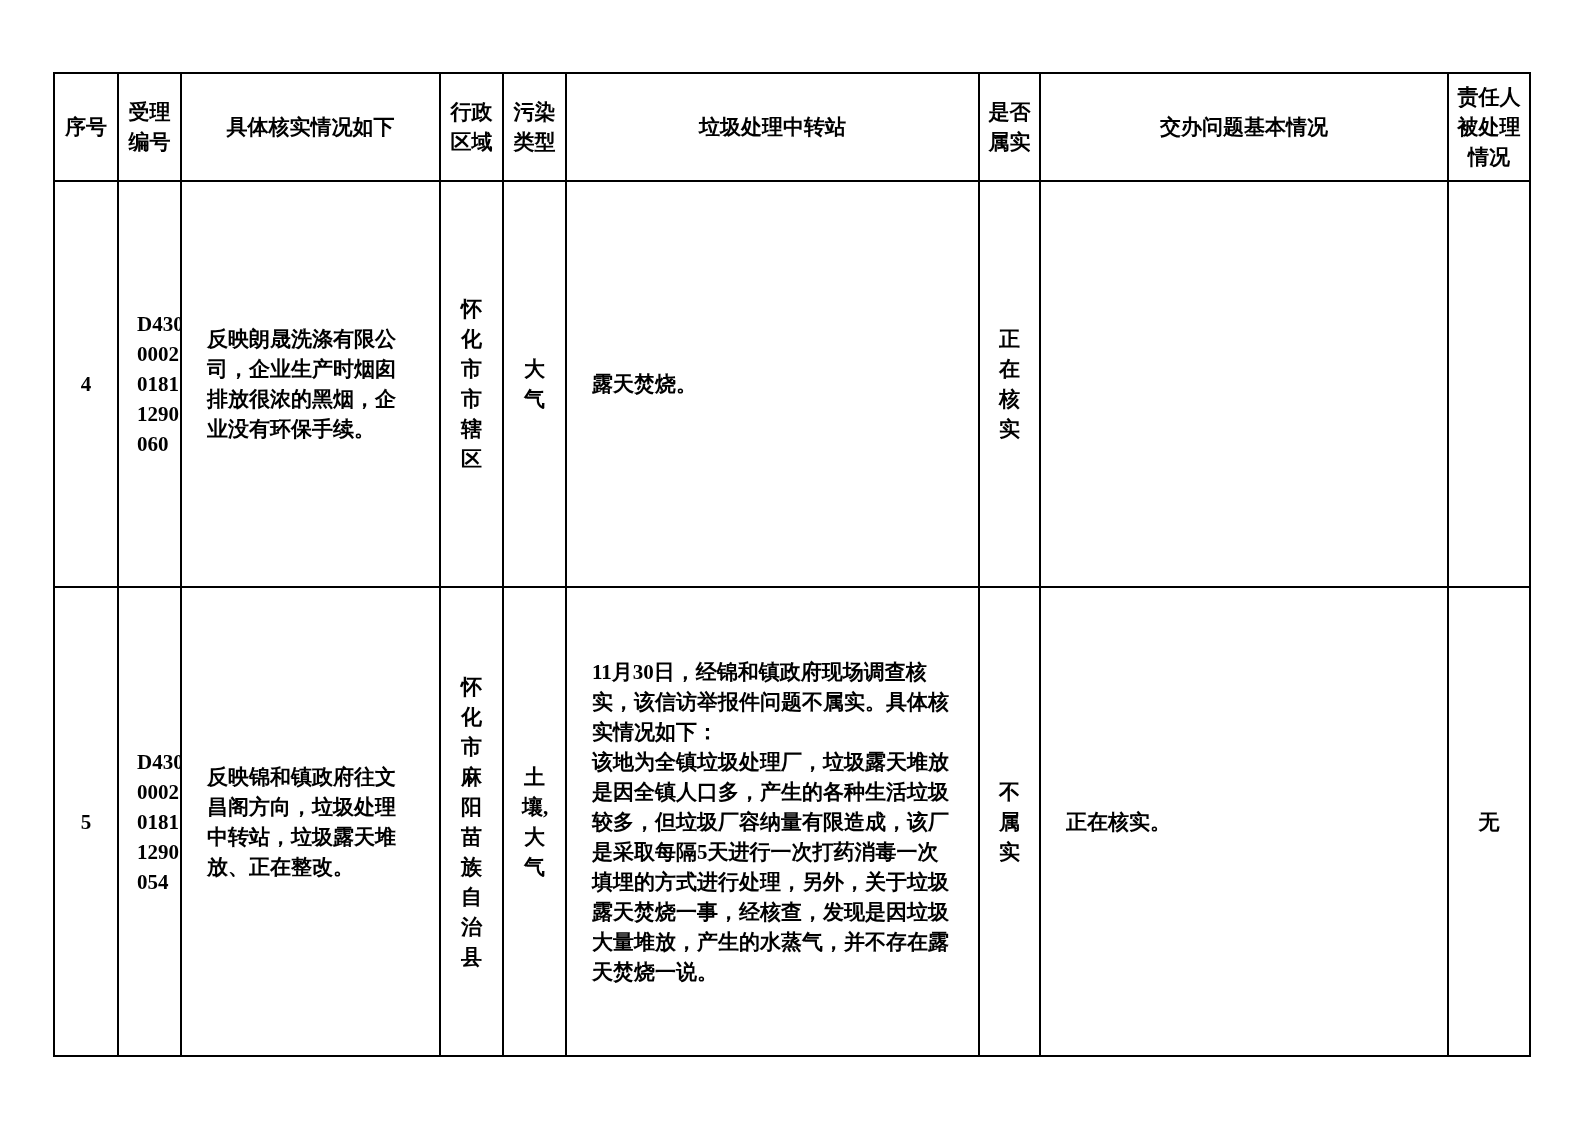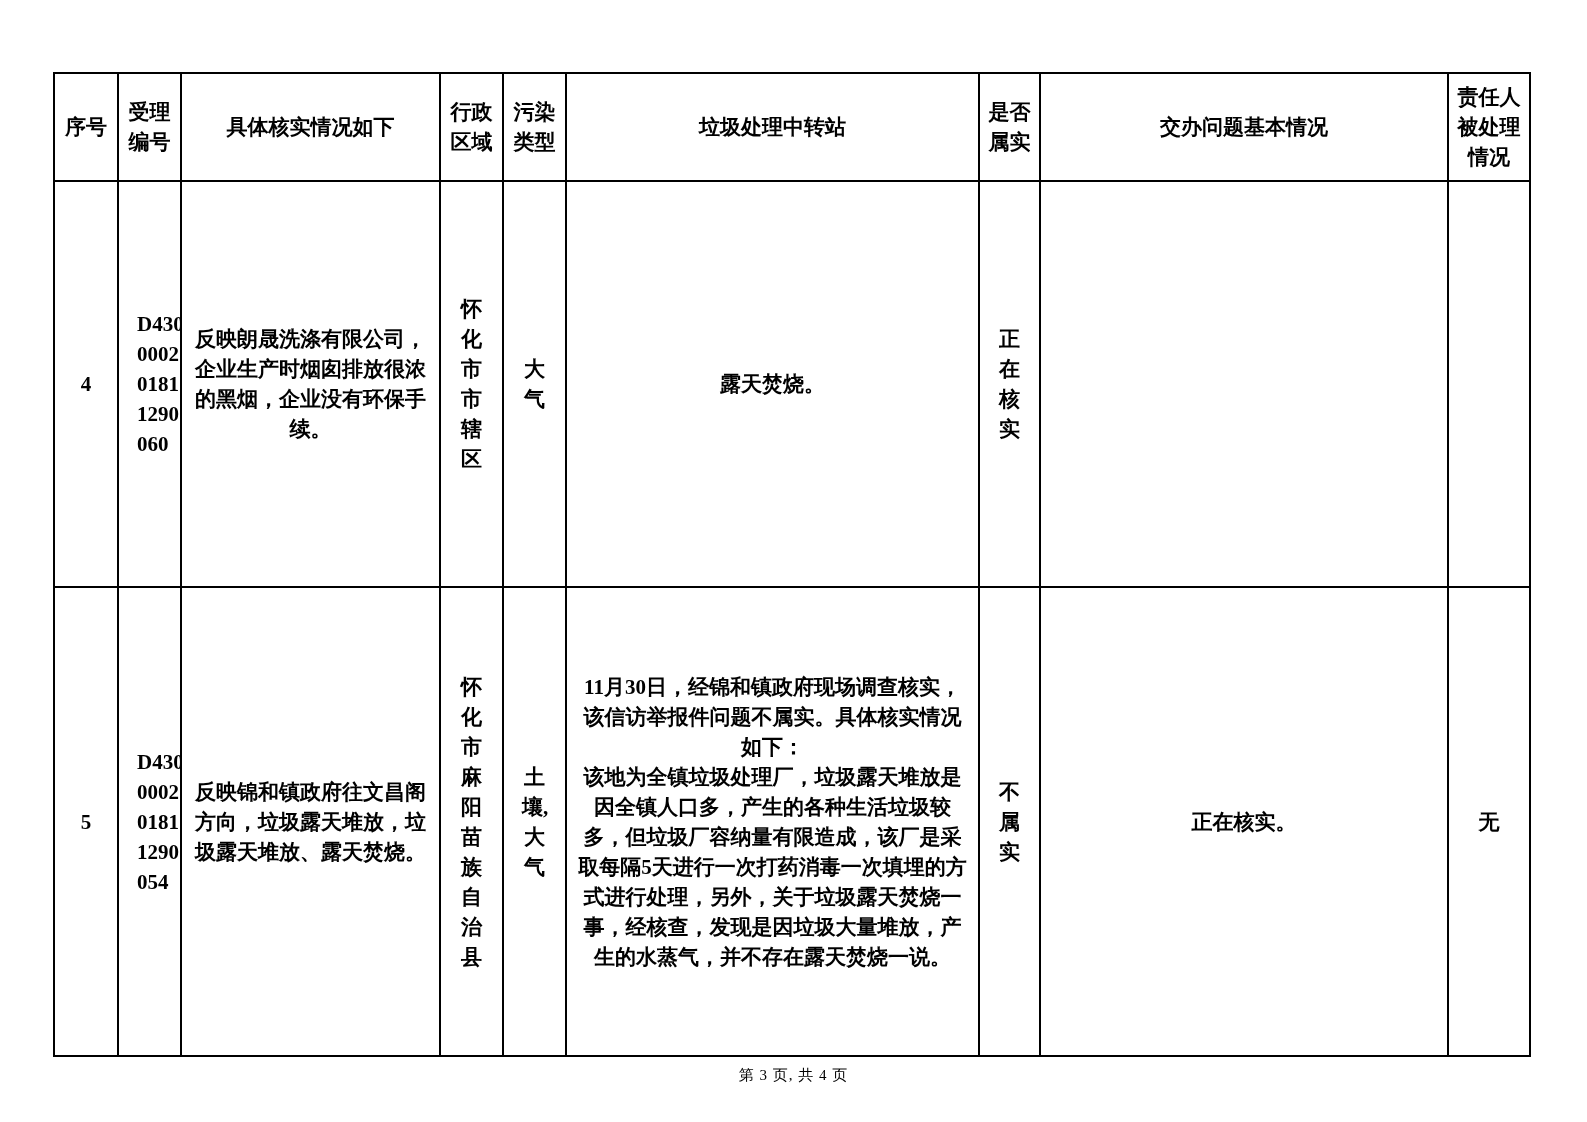"反映朗晟洗涤有限公司，企业生产时烟囱排放很浓的黑烟，企业没有环保手续。" td.left { padding: 4px 8px -> 4px 25px; text-align: center -> left }
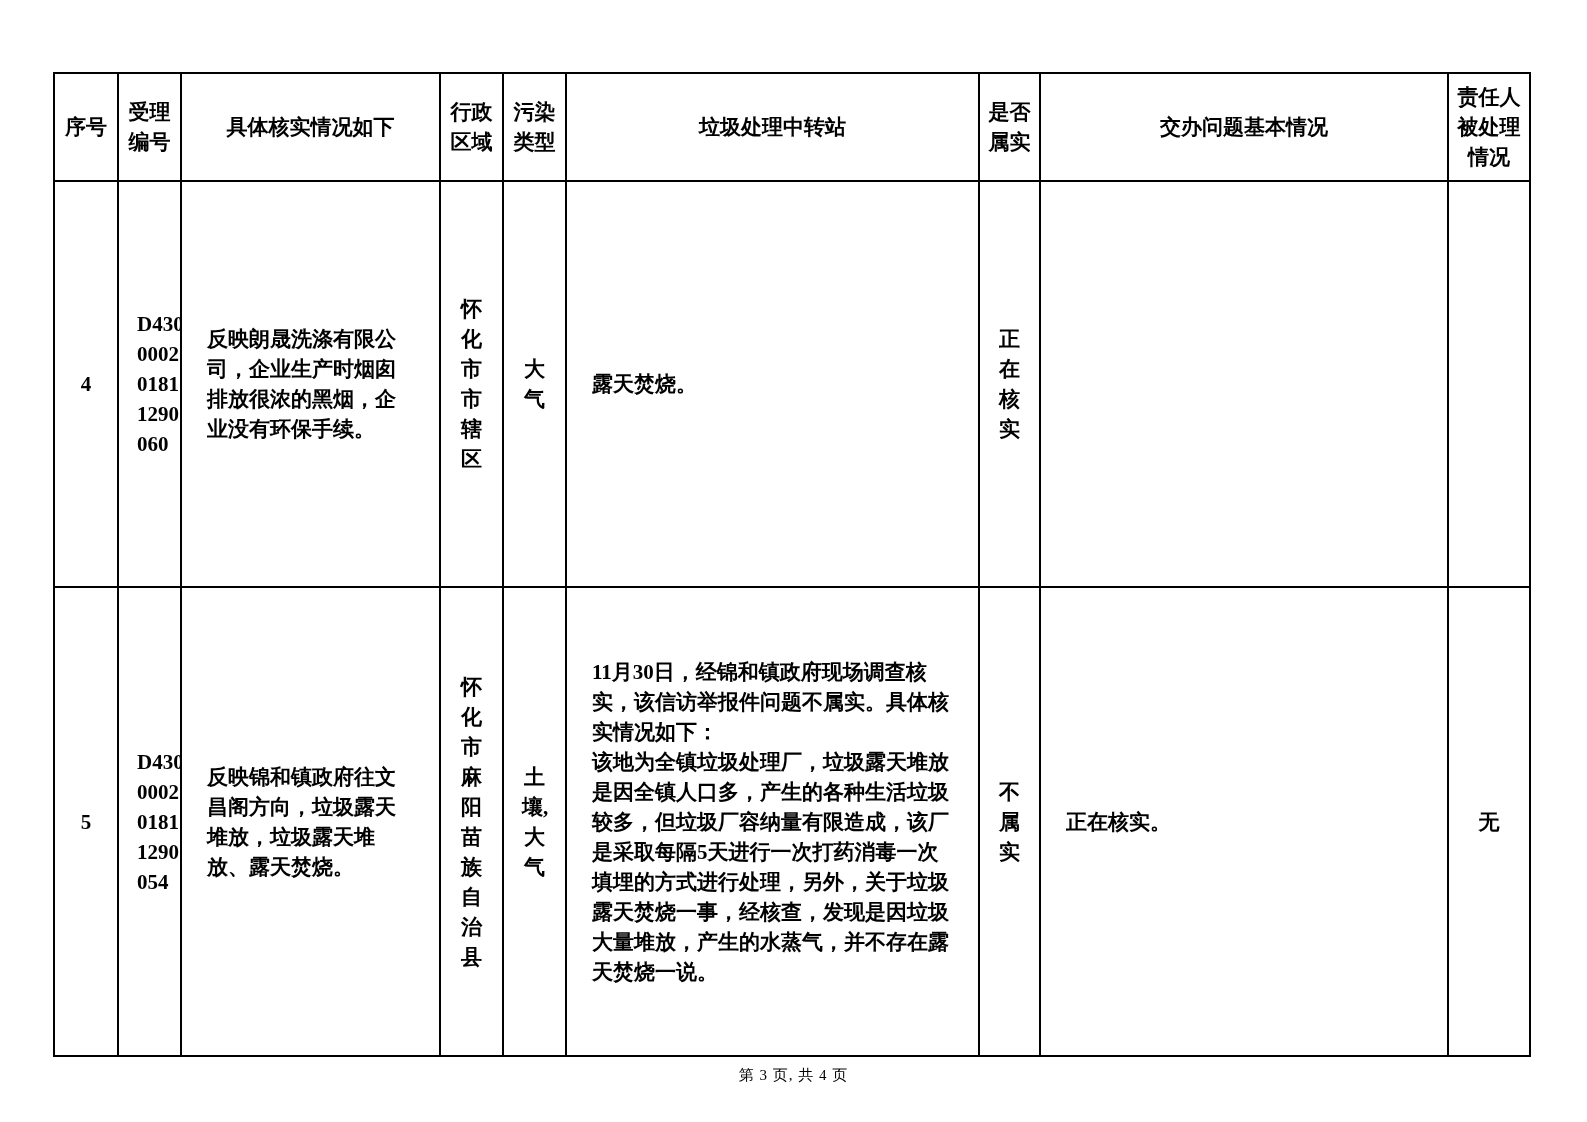"反映锦和镇政府往文昌阁方向，垃圾露天堆放，垃圾露天堆放、露天焚烧。" td.left { text: 露天堆放，垃圾露天堆放、露天焚烧 -> 处理中转站，垃圾露天堆放、正在整改 }
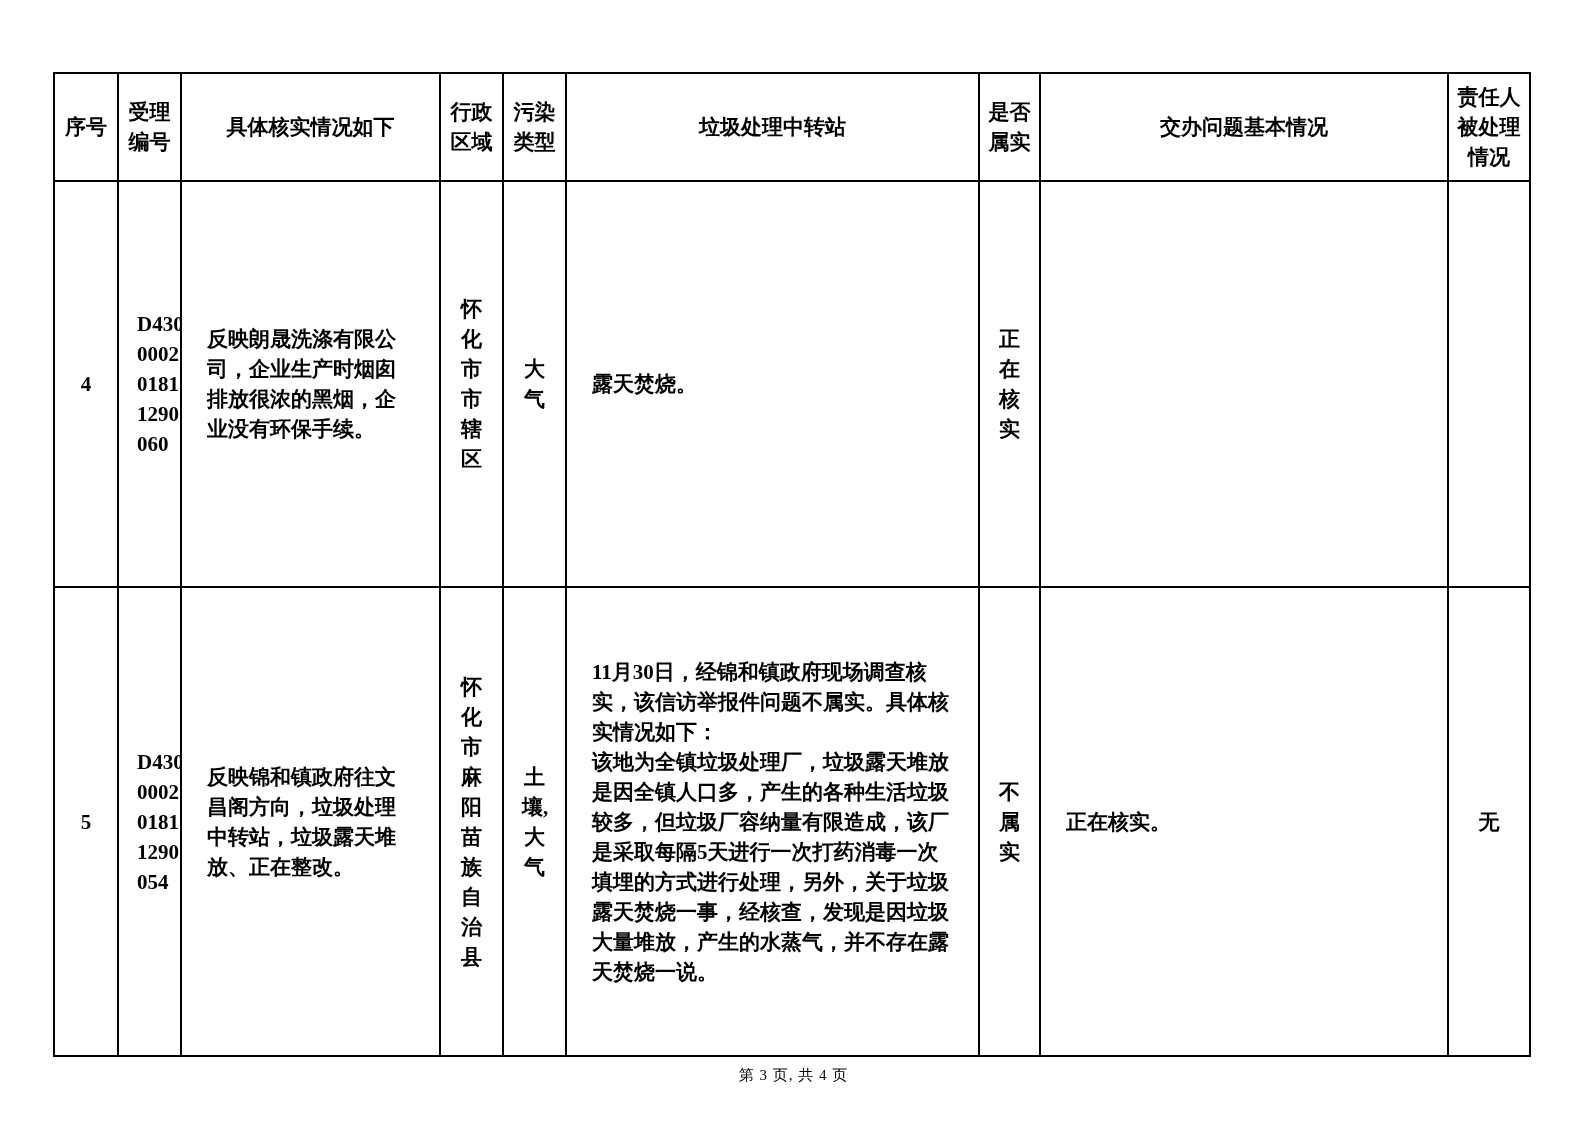"第 3 页, 共 4" div.footer { html: <div>第 3 页, 共 4 页</div> -> none }
